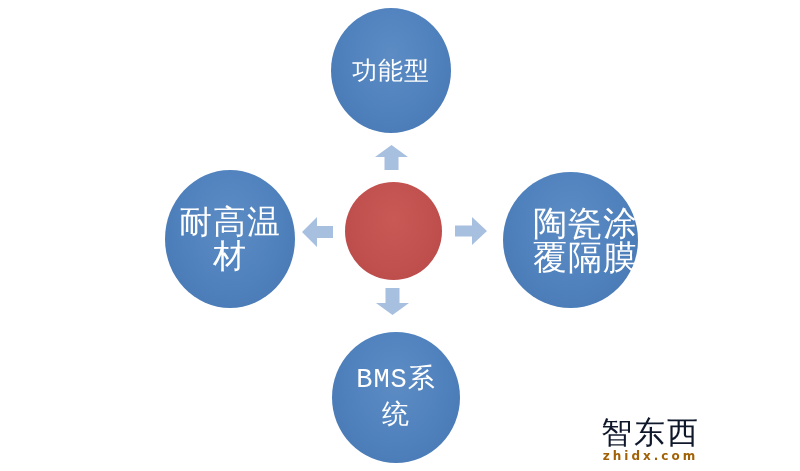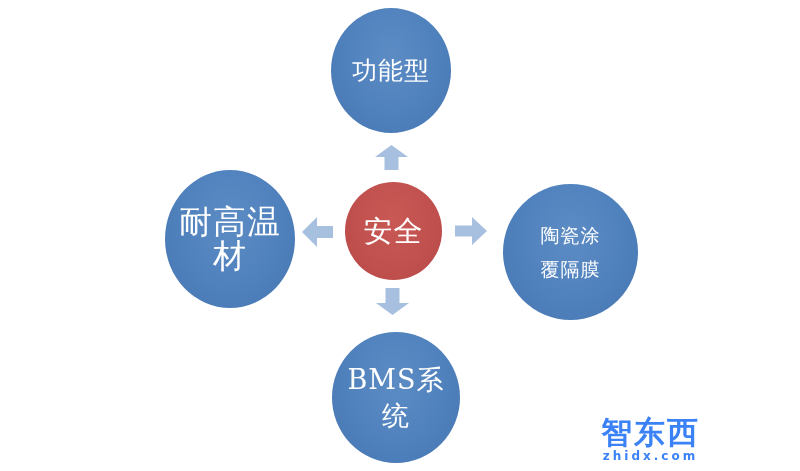"安全" div.line { html: <div>安全</div> -> none }
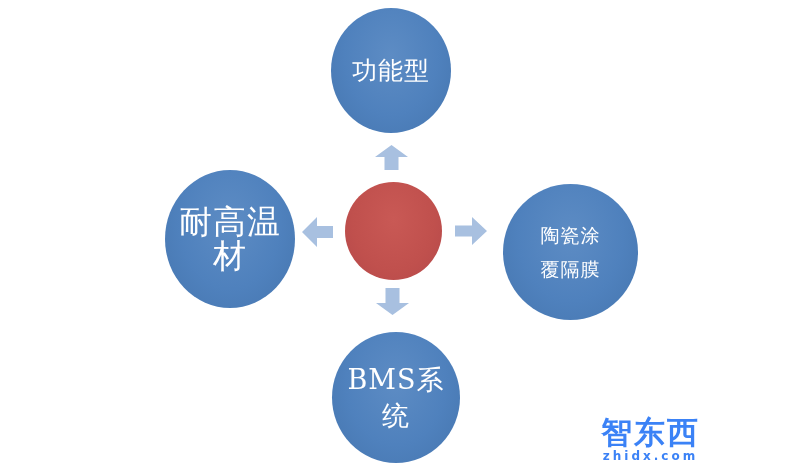"陶瓷涂" .node-right { align-items: none -> flex-end; font-size: 19px -> 34px; top: 184px -> 172px }
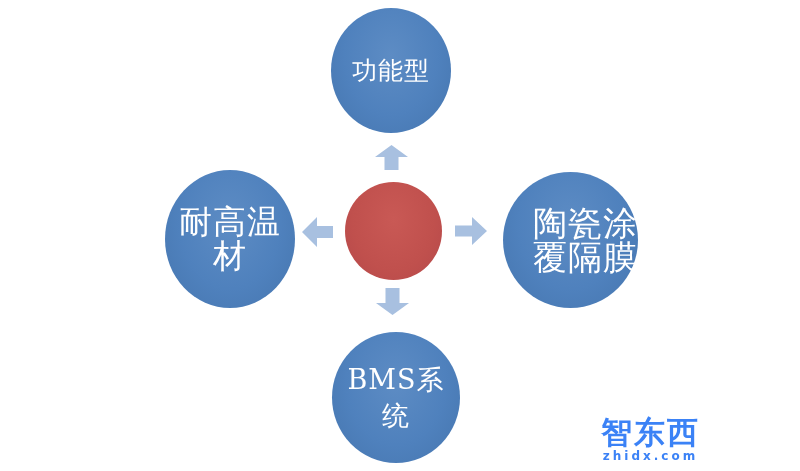"BMS系" .node-bottom .line { font-family: none -> Liberation Mono, monospace }
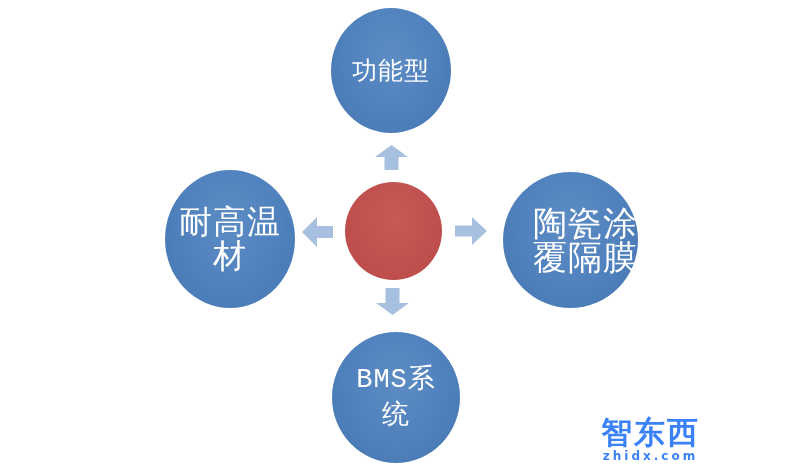"智东西" .watermark-logo { color: #3b82f6 -> #0f172a; font-weight: bold -> normal }
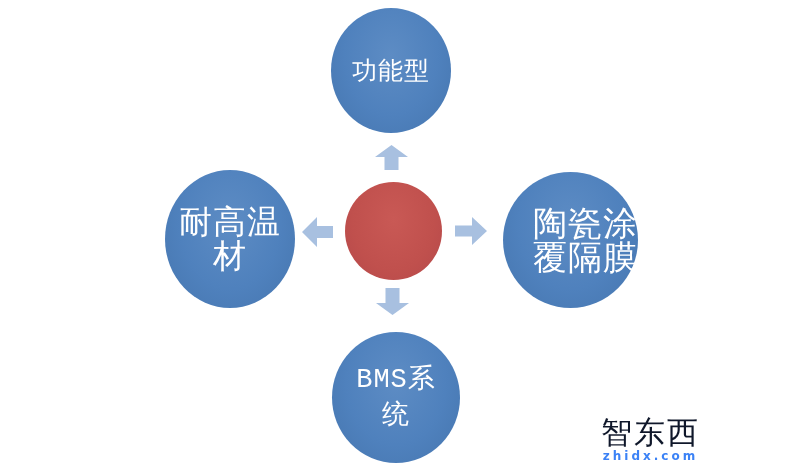"zhidx.com" .watermark-domain { color: #3b82f6 -> #a16207 }
